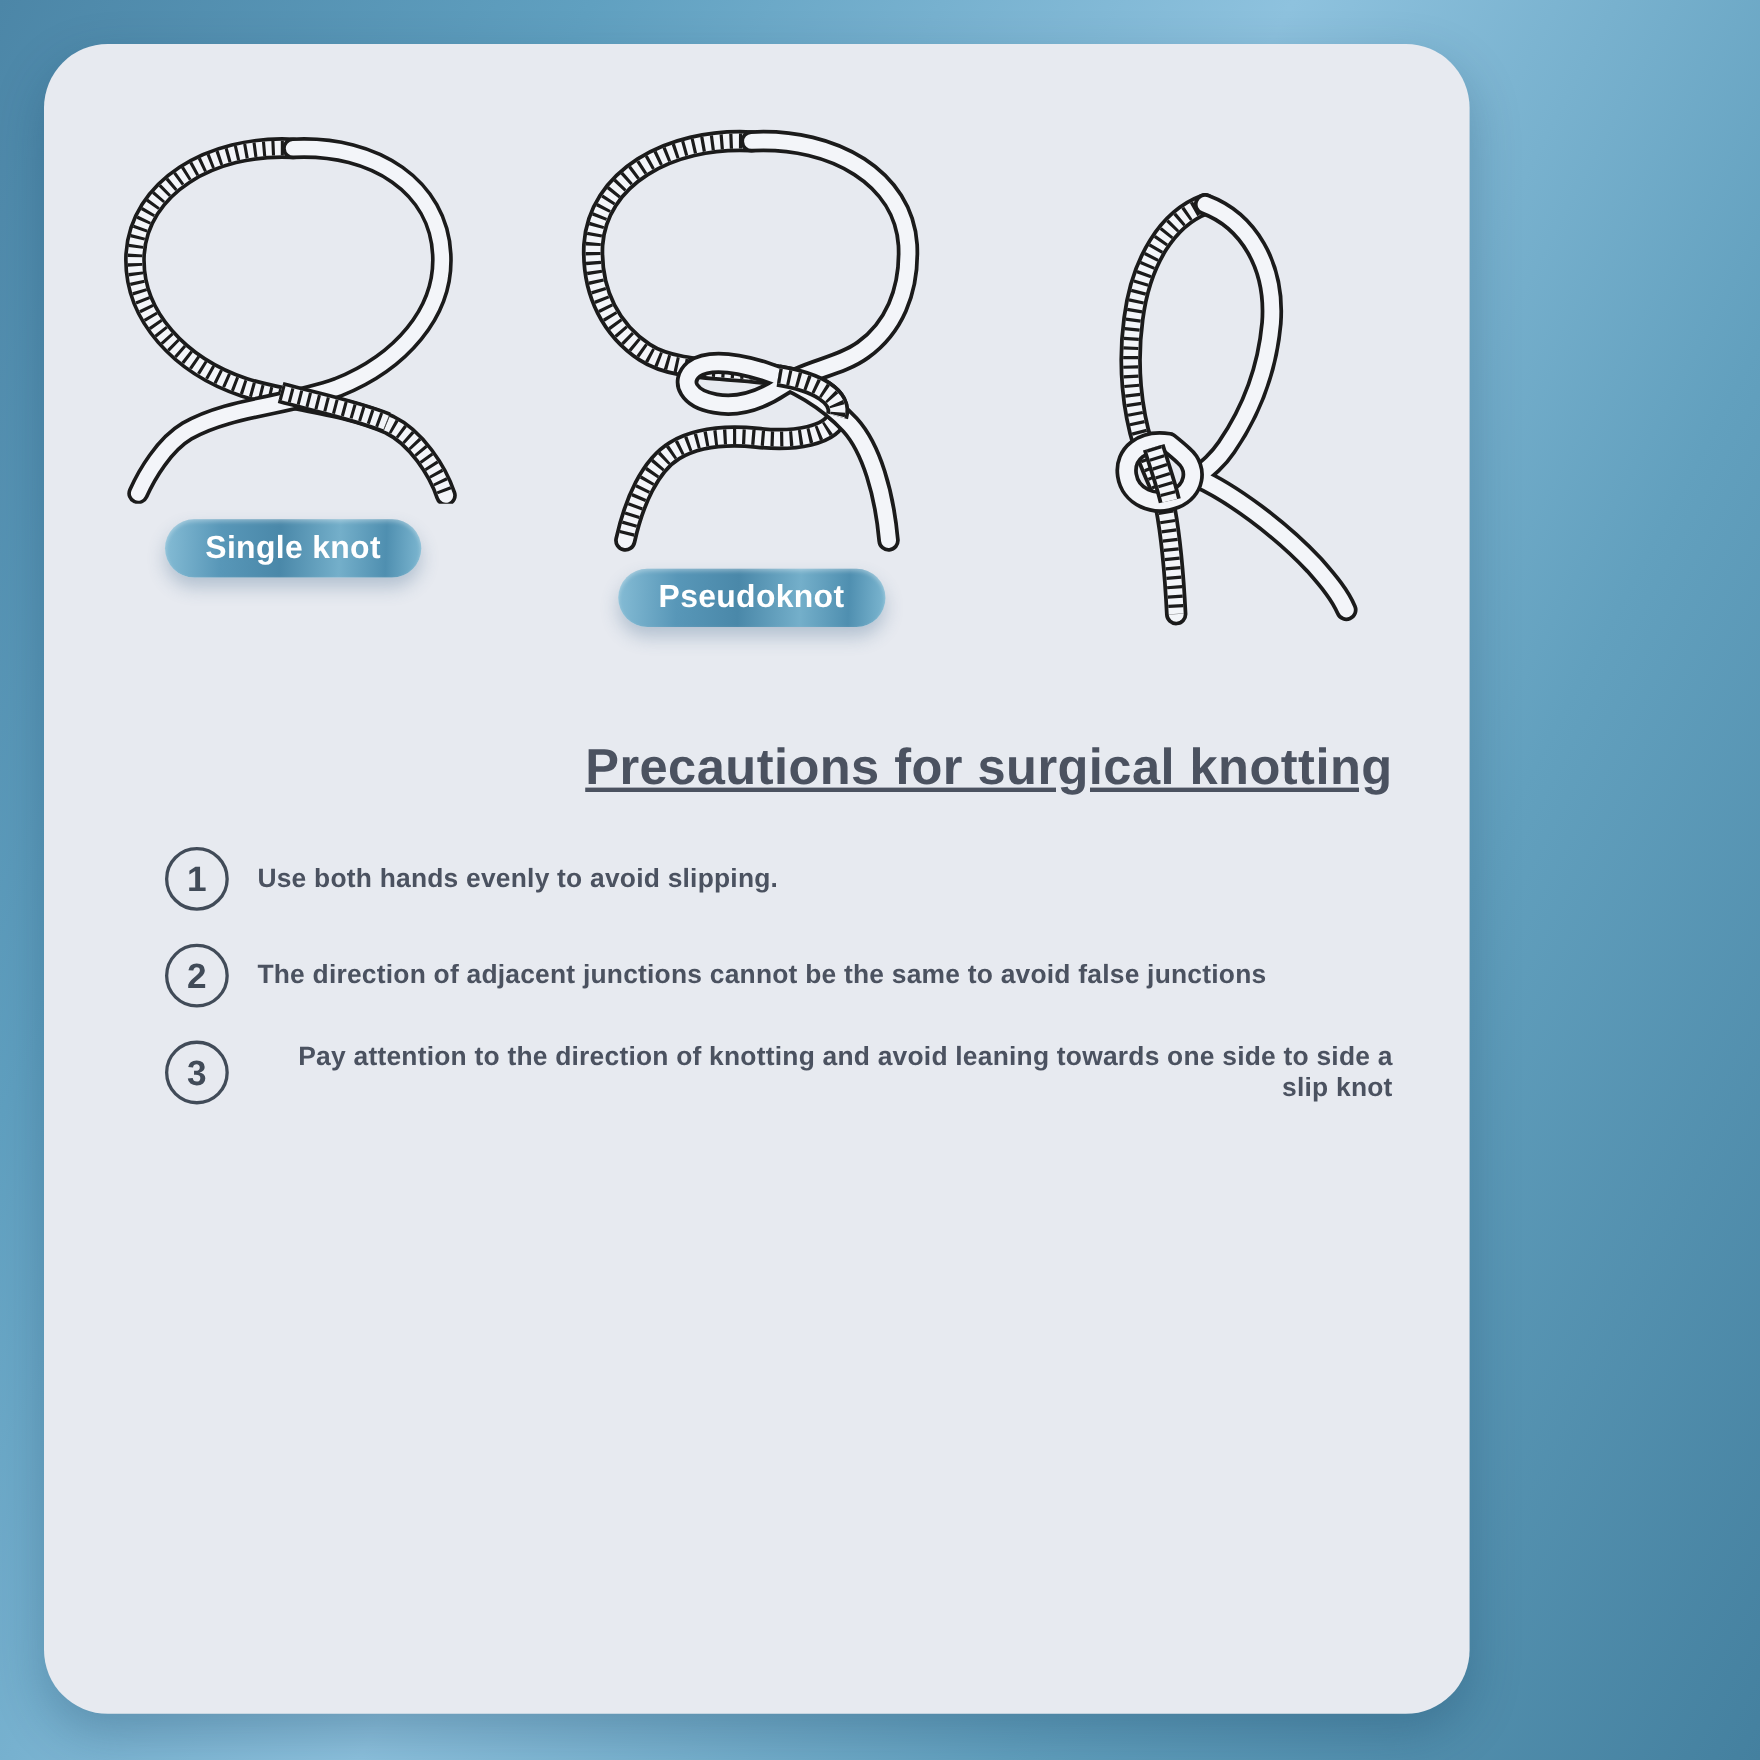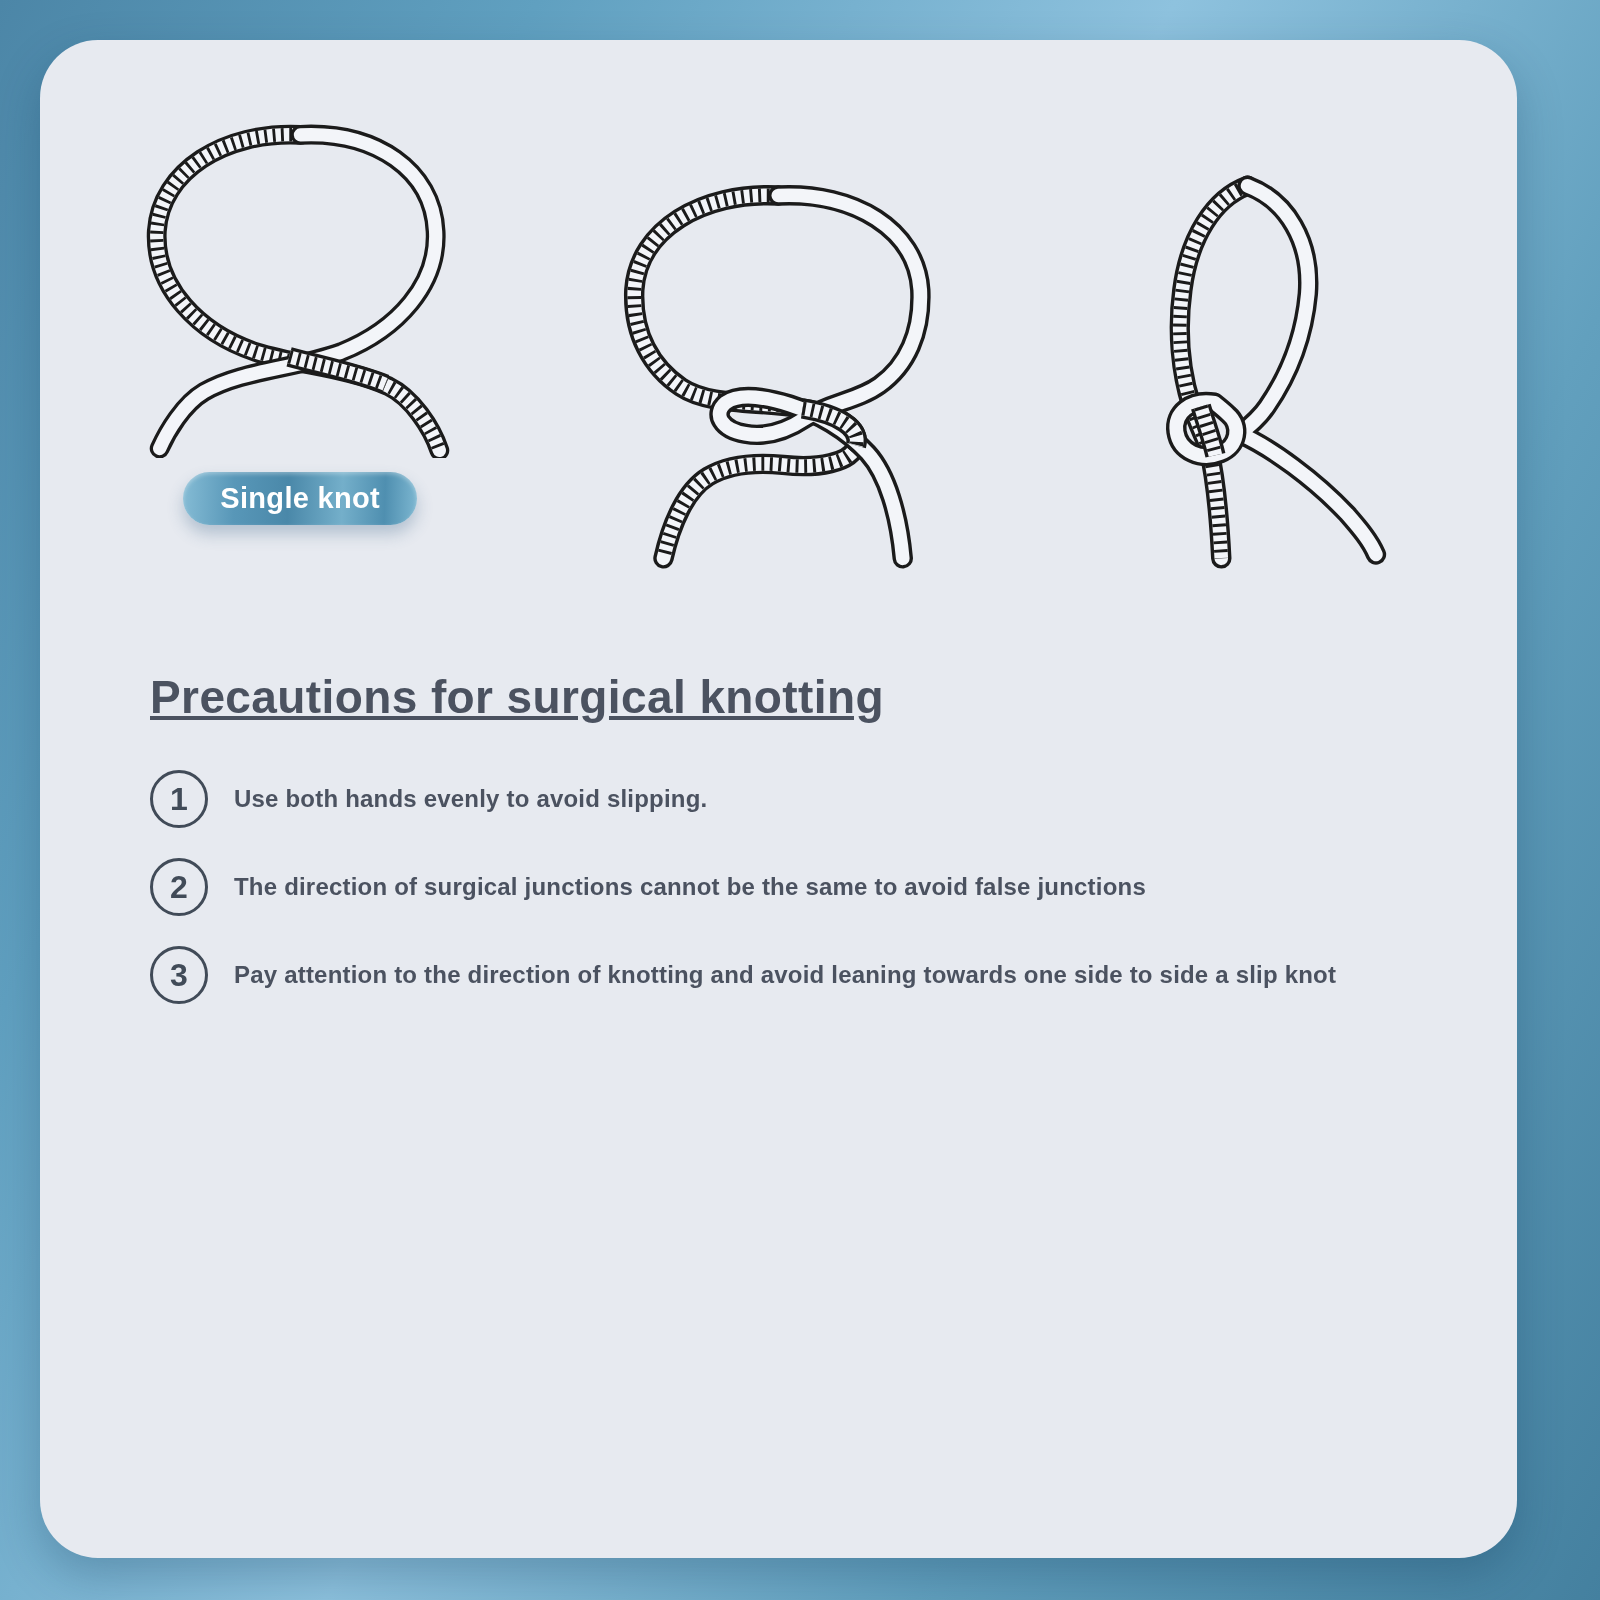"Single knot" .card { text-align: none -> right; width: 1477px -> 1296px }
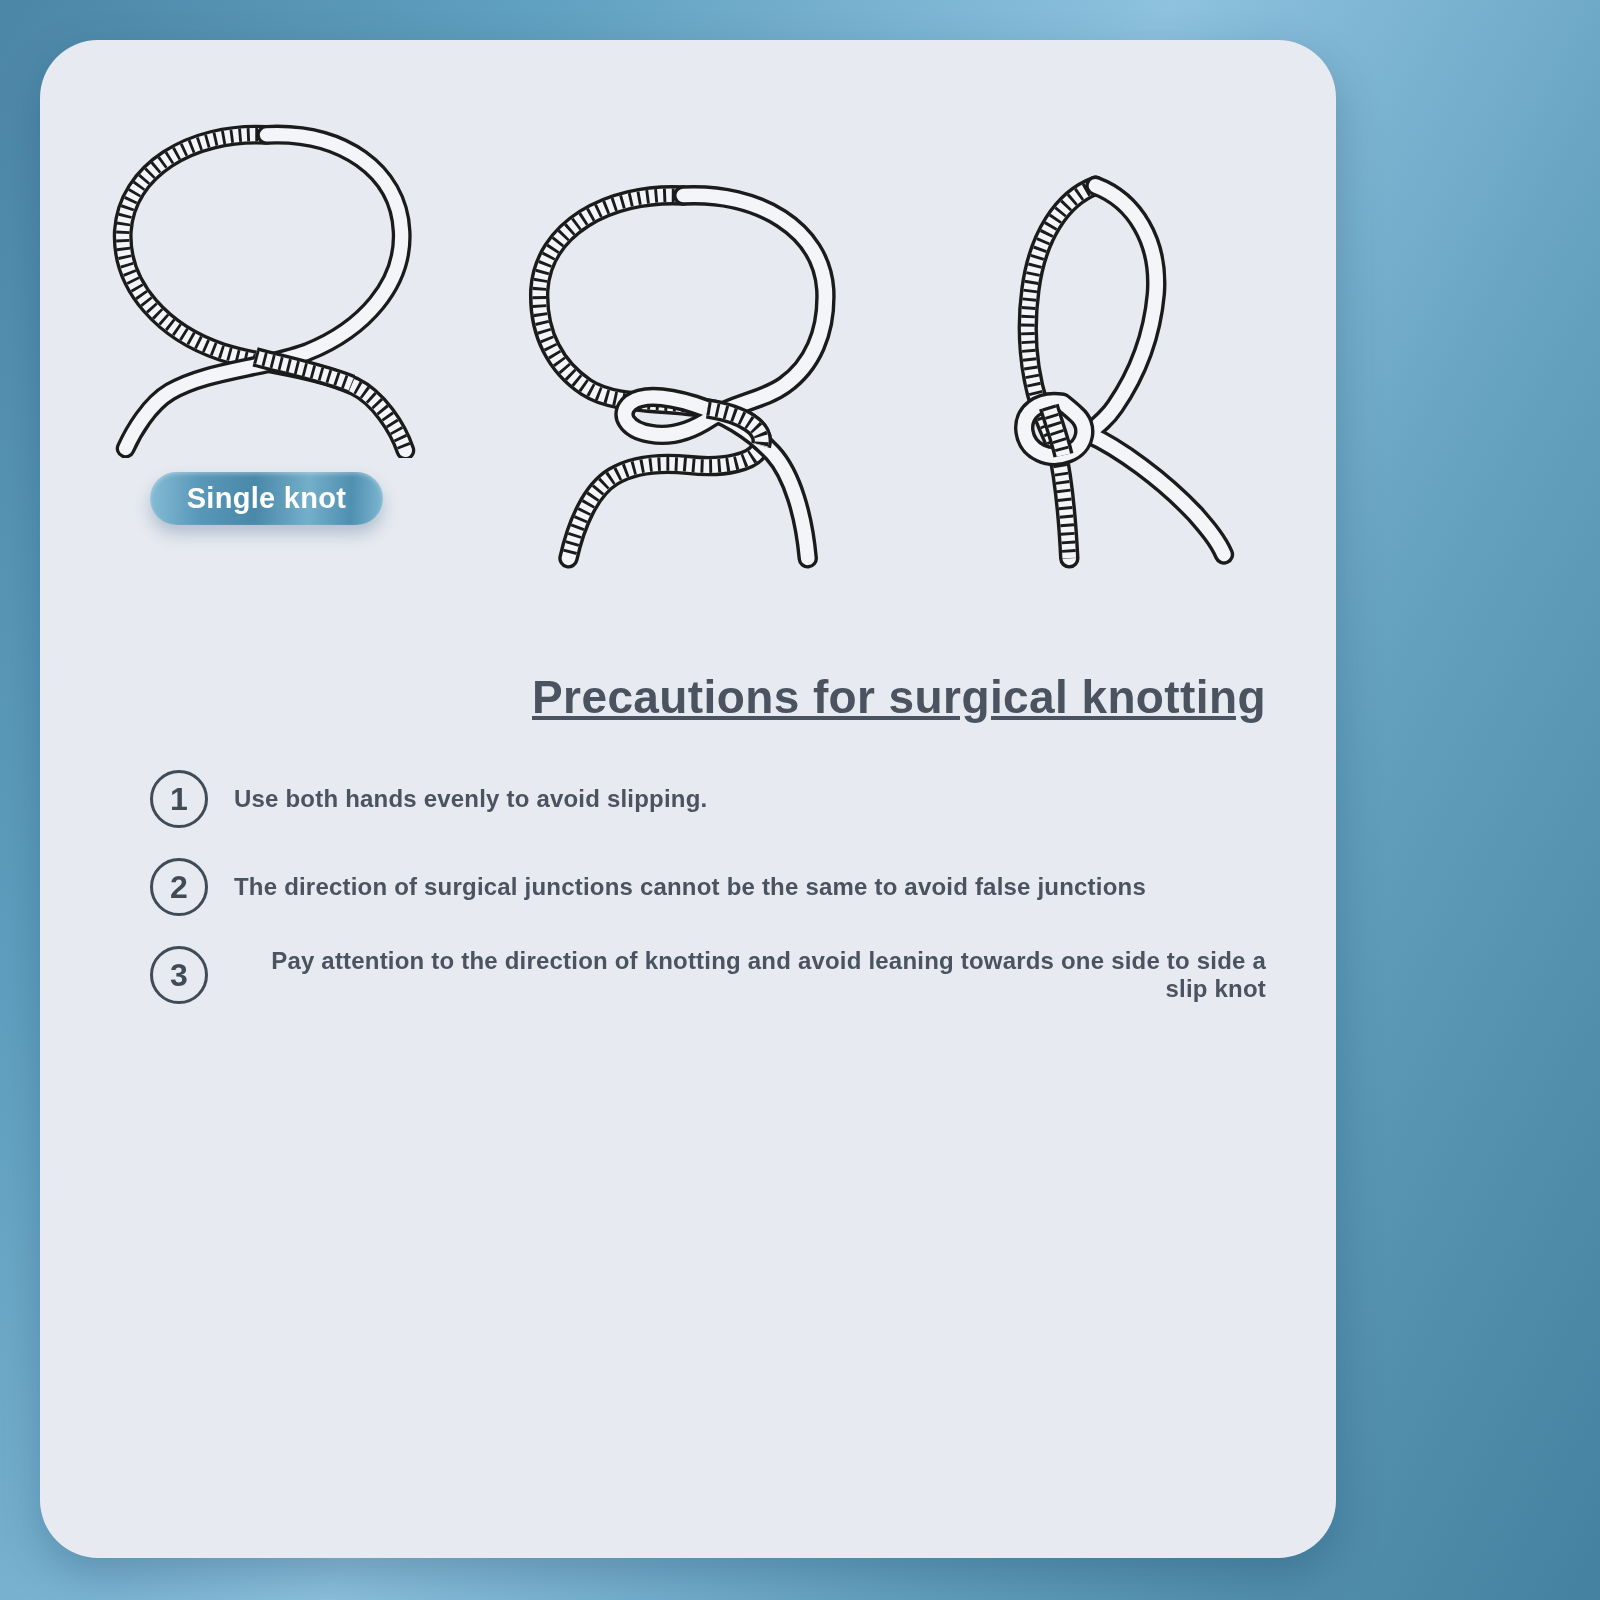"Pseudoknot" div.pill { html: none -> <div>Pseudoknot</div> }
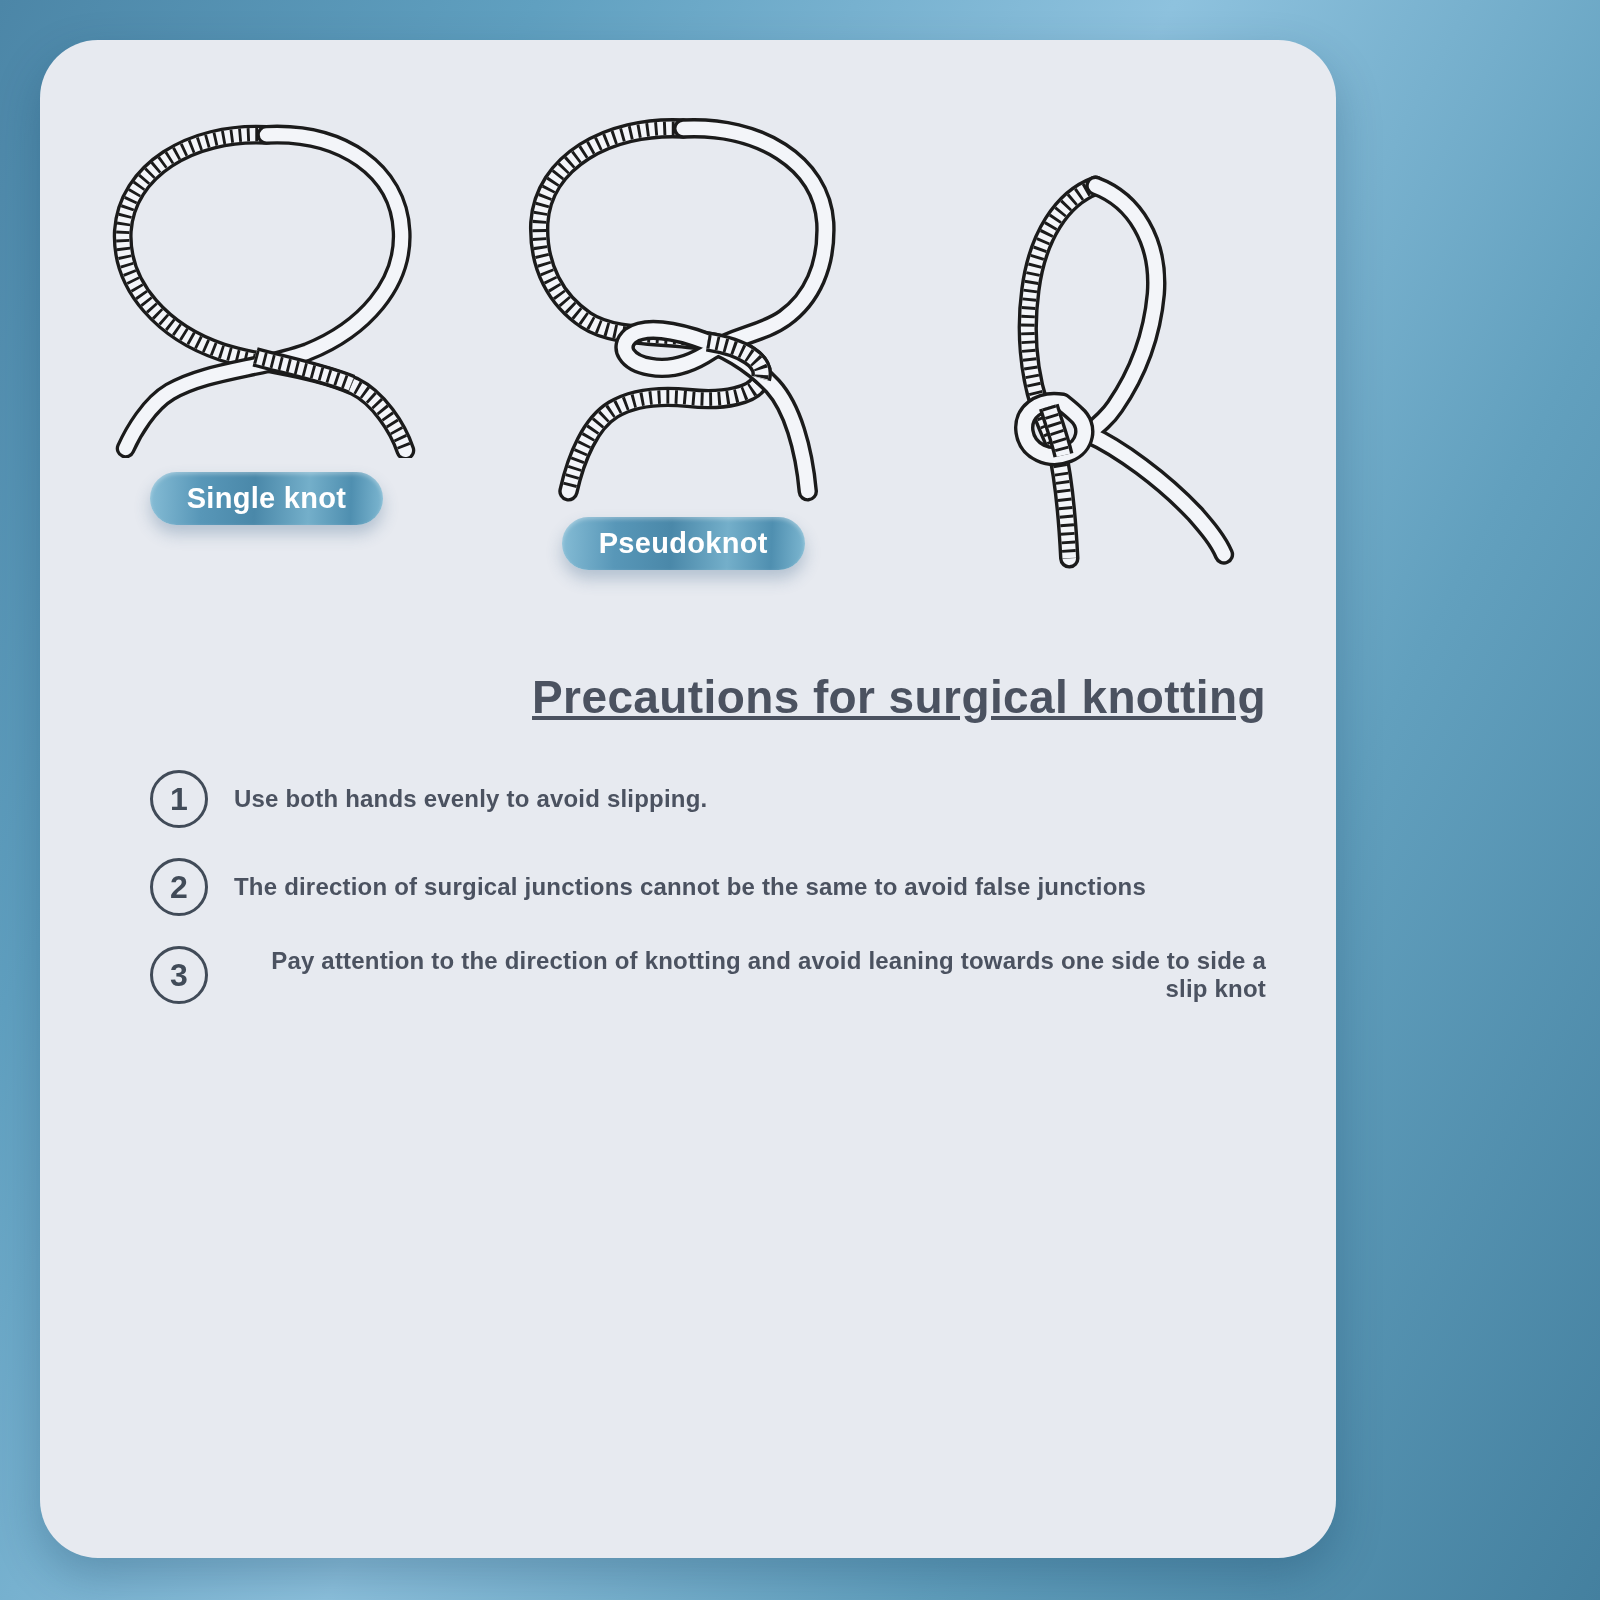"The direction of surgical junctions" div.item-text { text: surgical -> adjacent }
